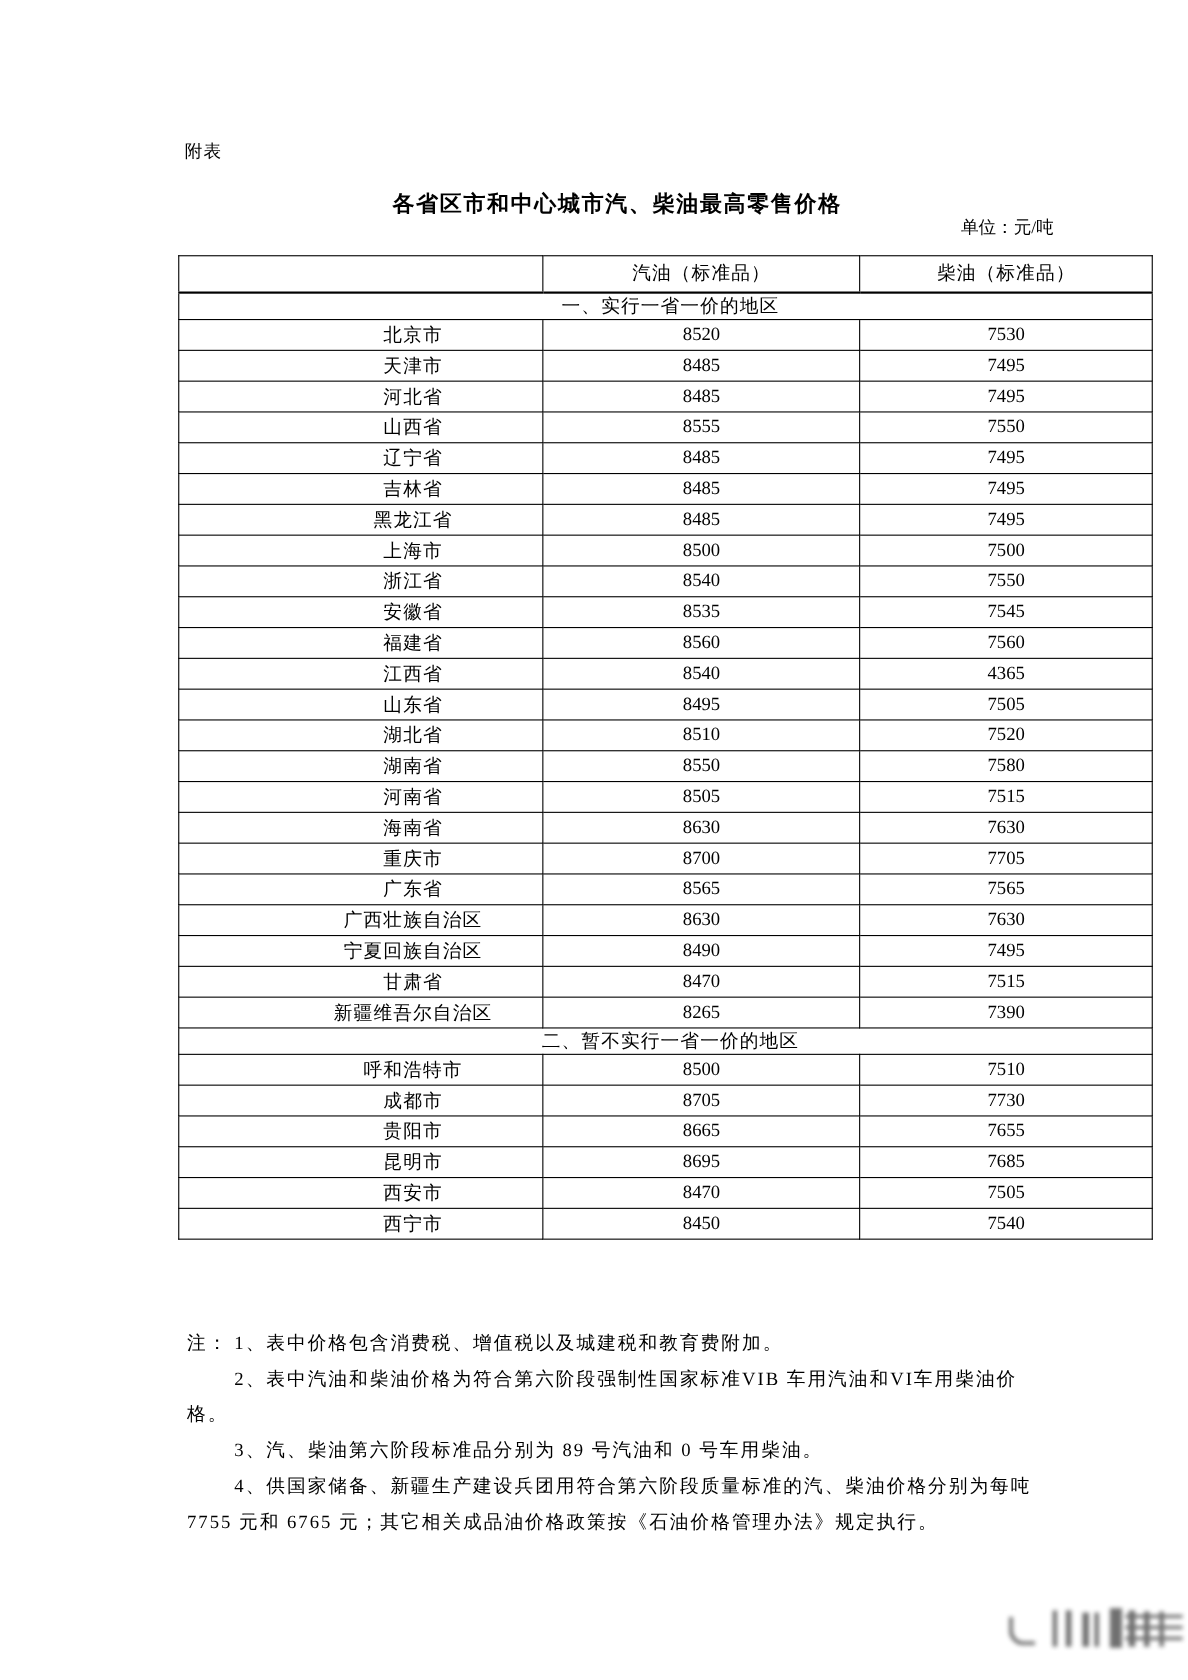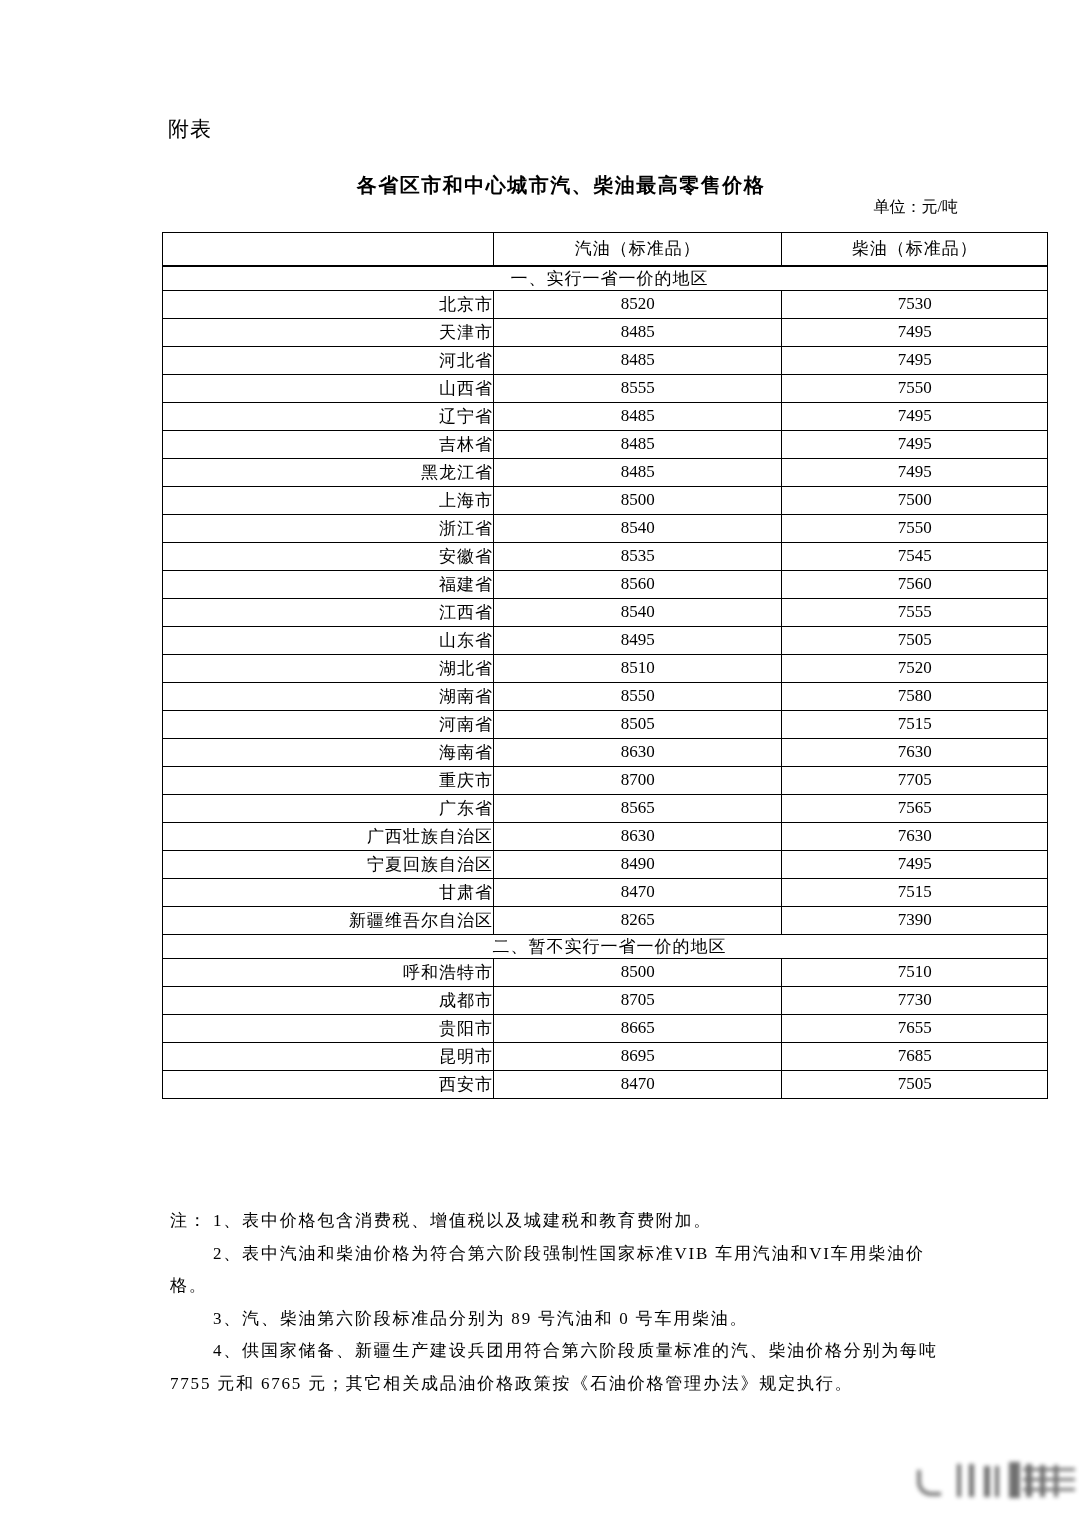"附表" .attachment { font-size: 21px -> 16px; top: 115px -> 128px }
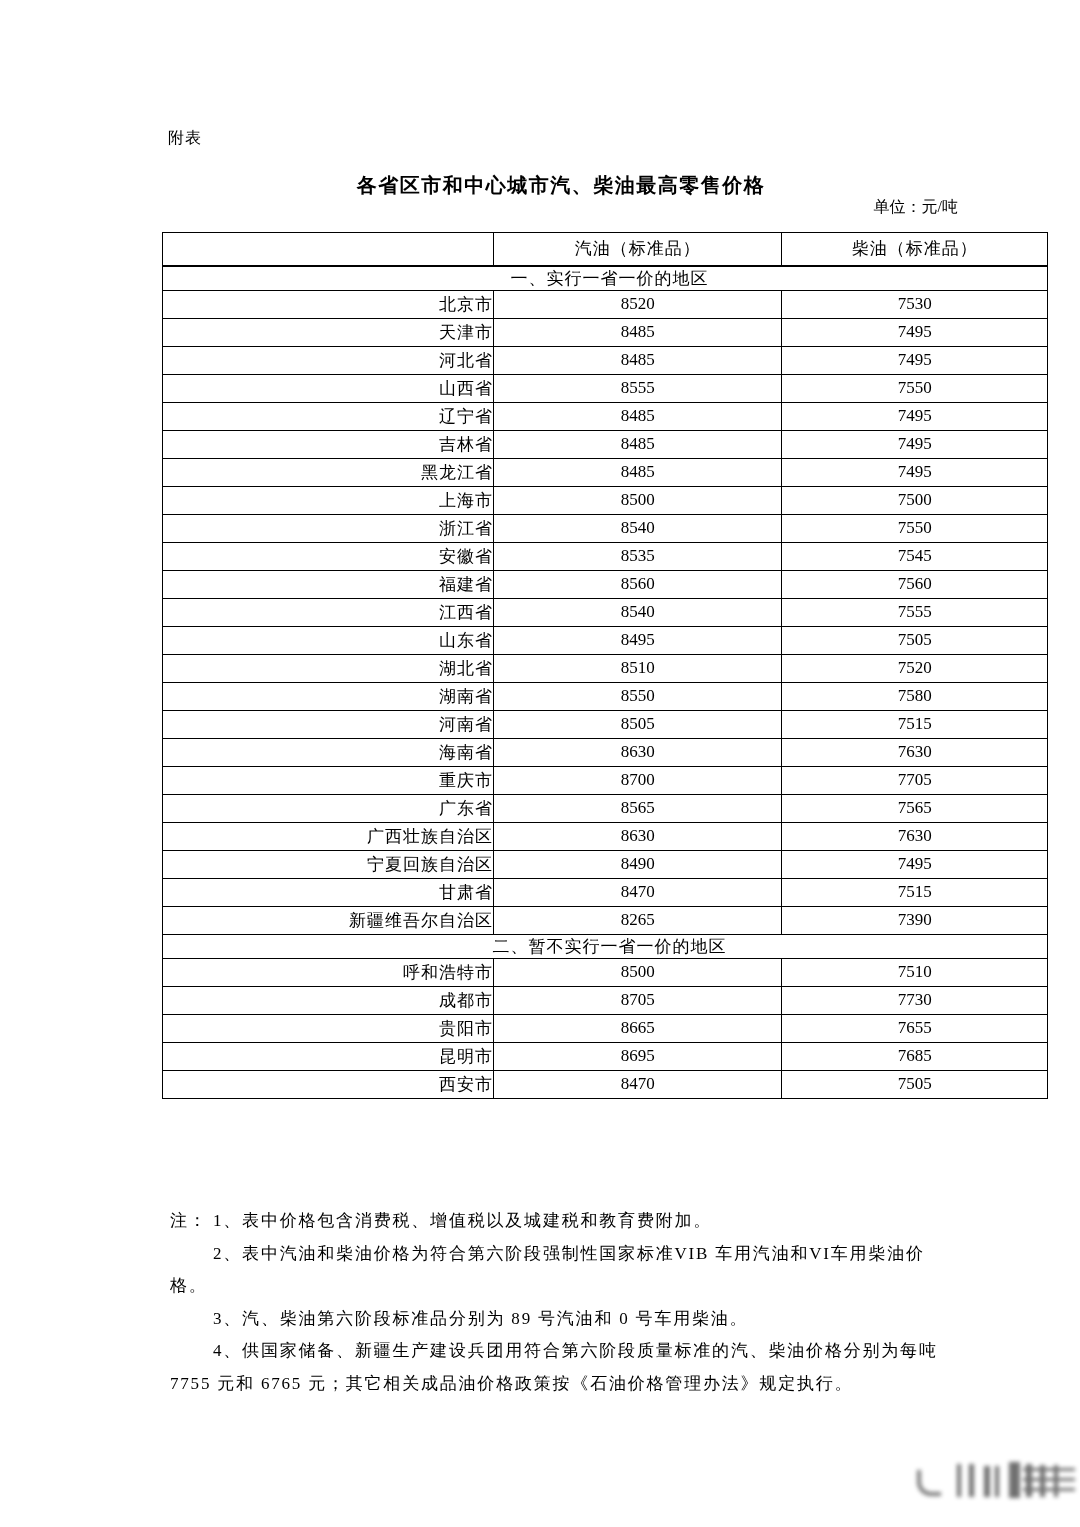"北京市" .price-table td.region-cell { text-align: right -> center }
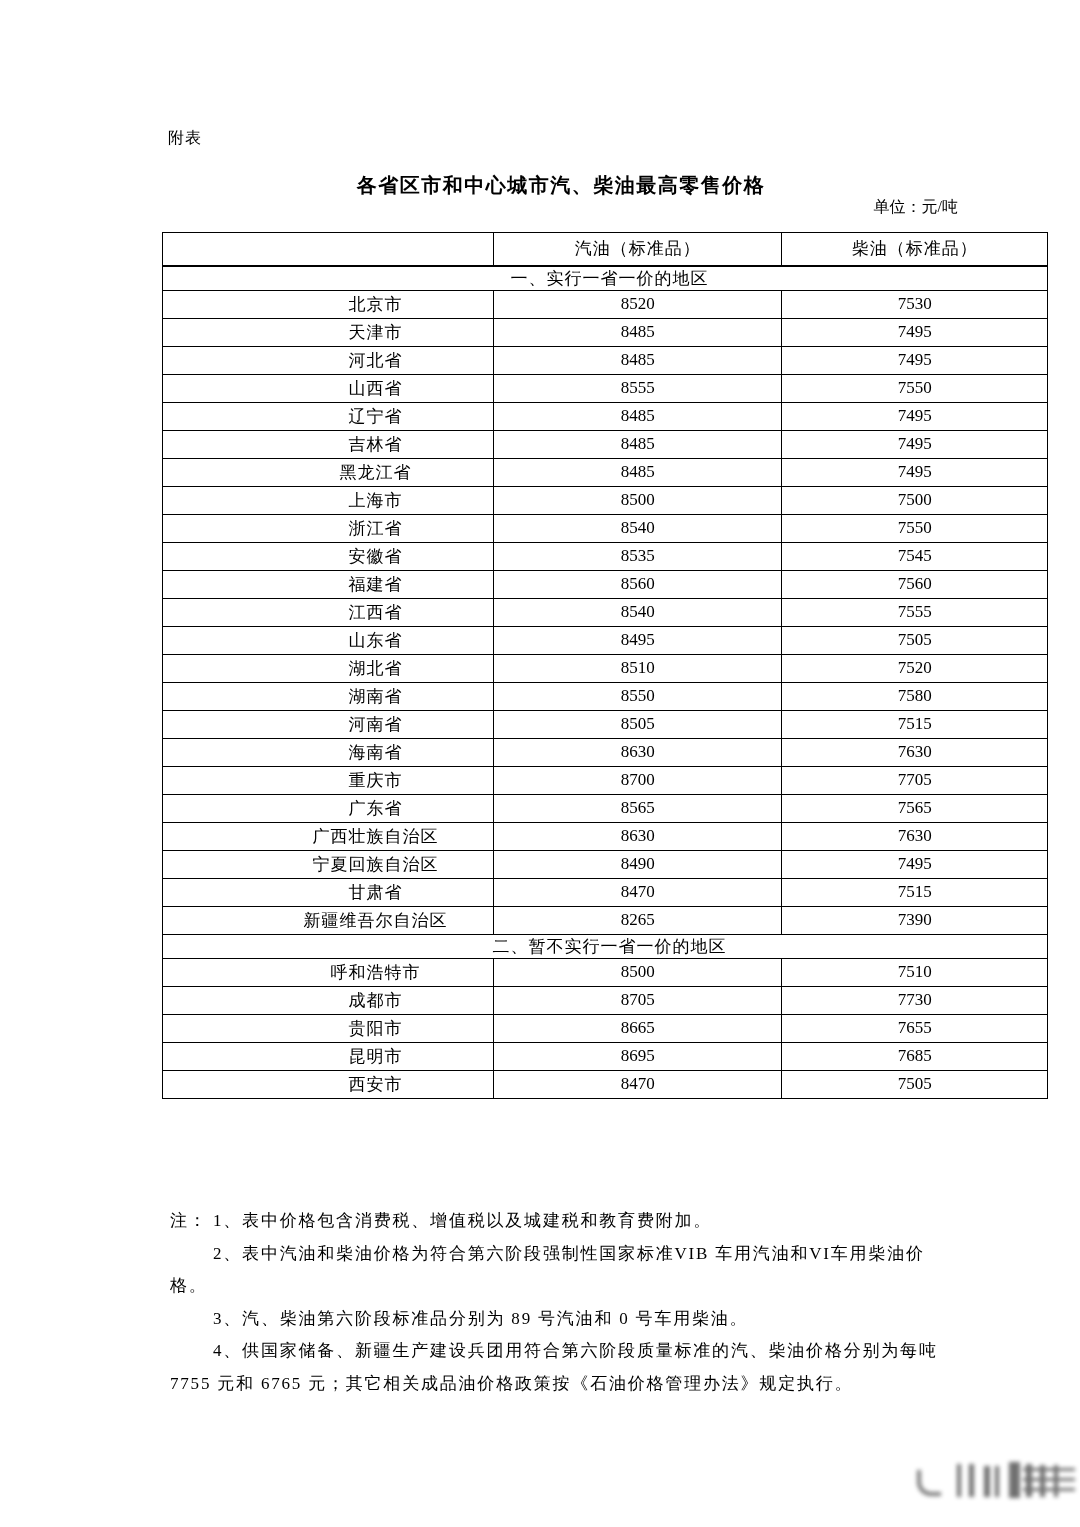"7555" td.num-cell { text: 7555 -> 4365 }
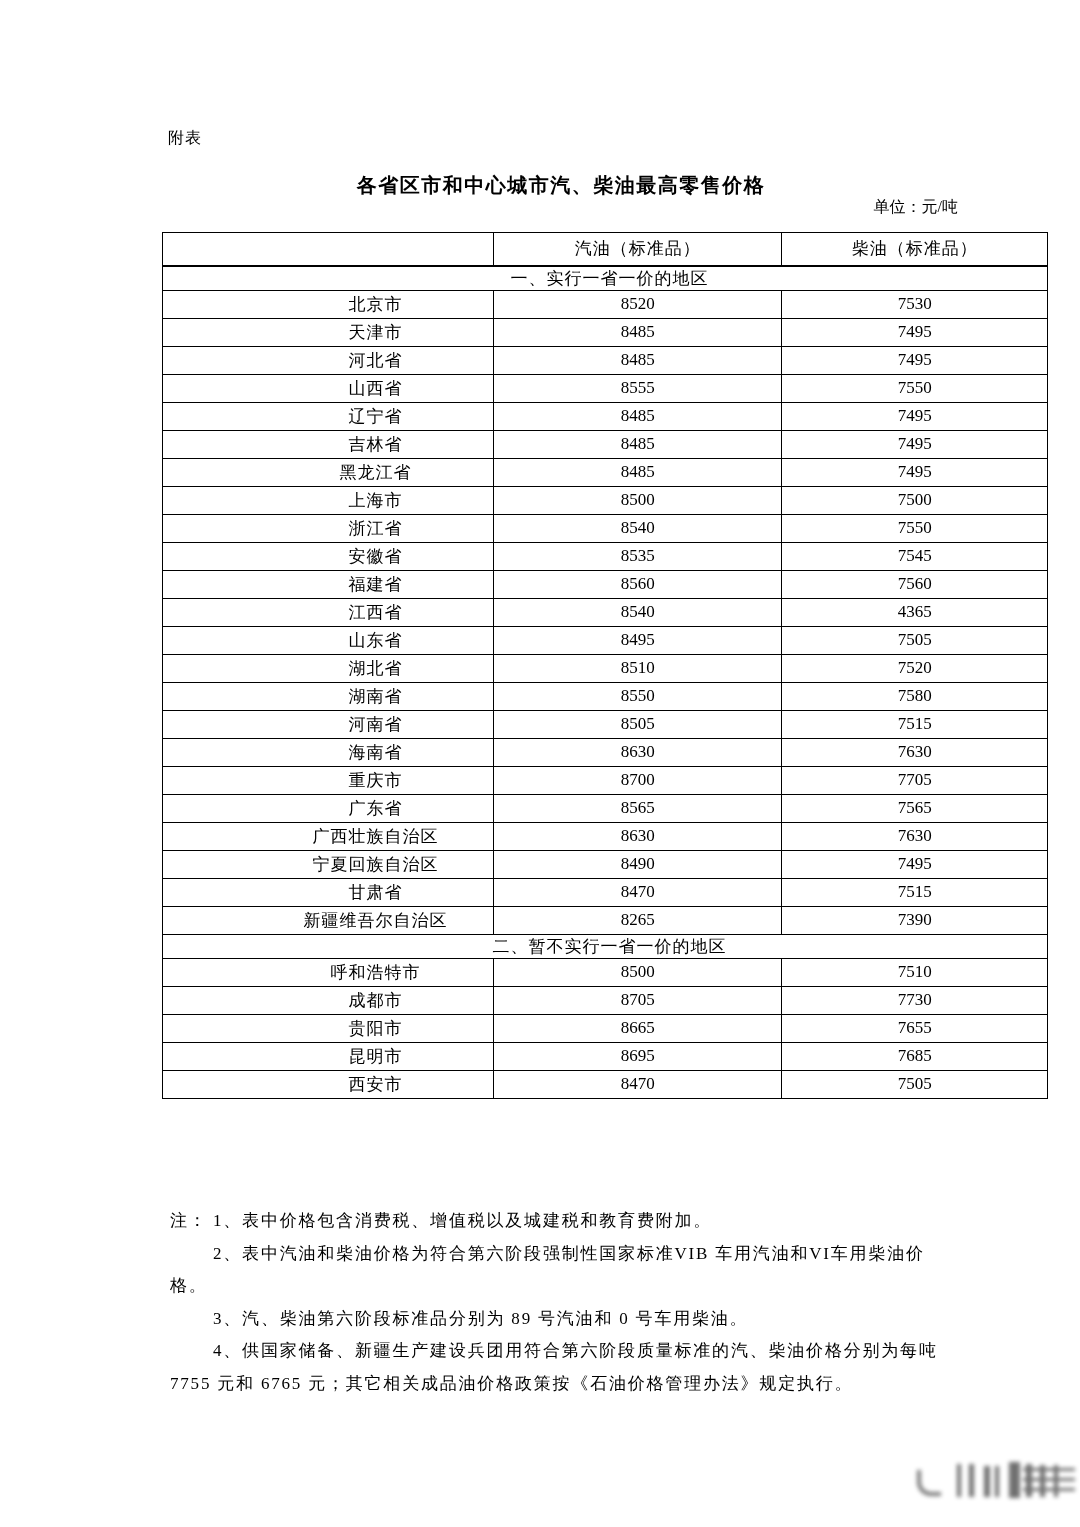"西宁市" tr { html: none -> <tr> <td>西宁市</td> <td>8450</td> <td>7540</td> </tr> }
